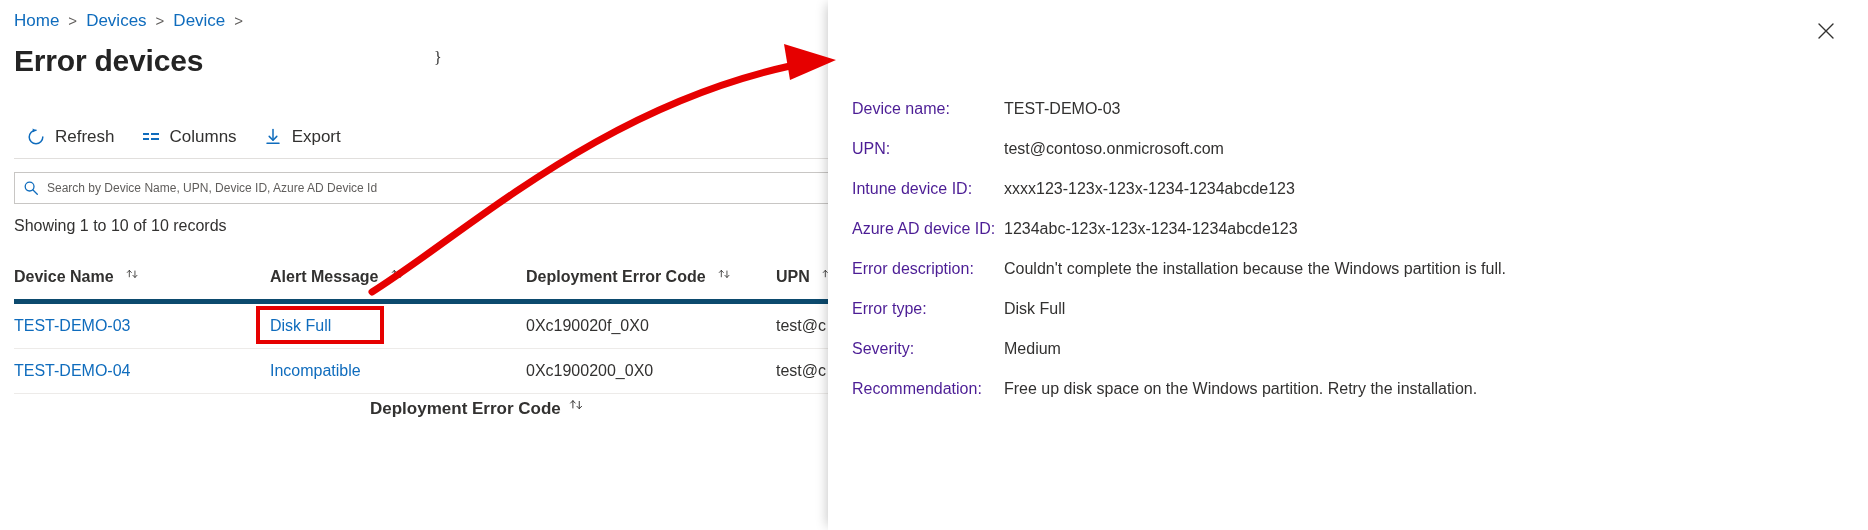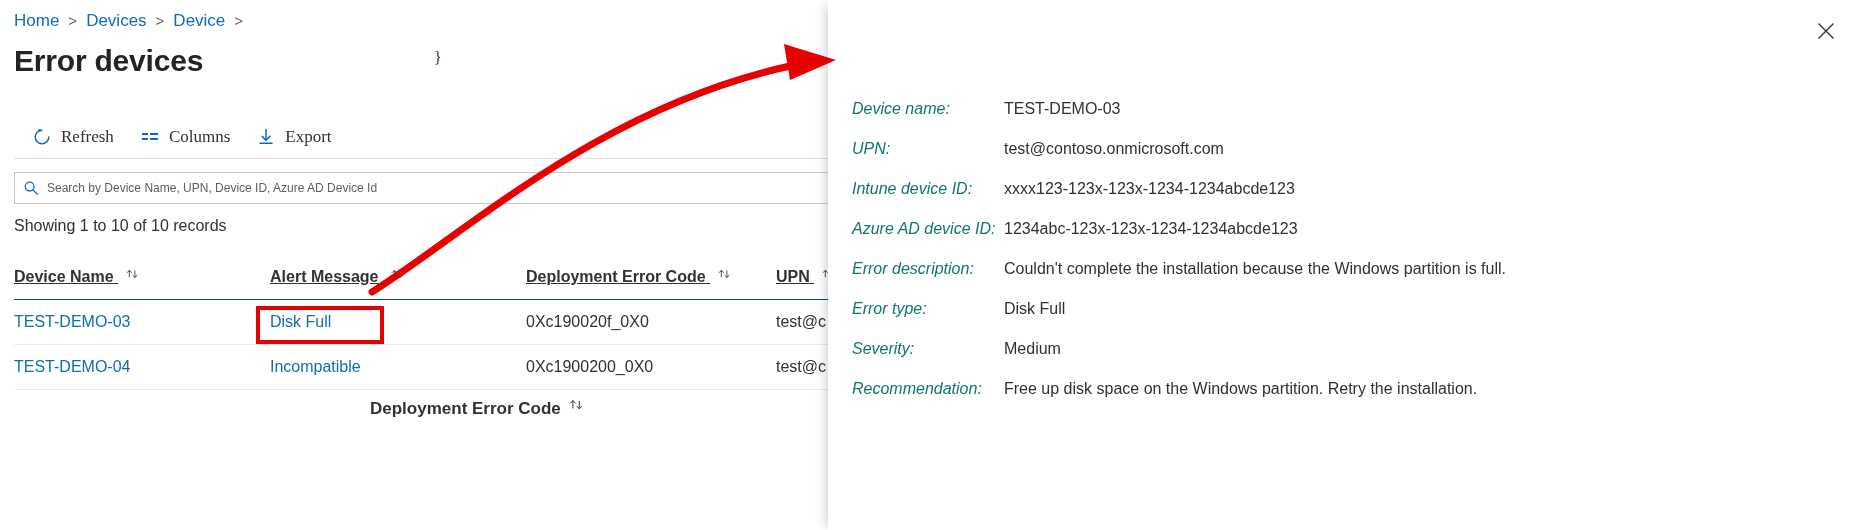"Device name:" .detail-label { color: #0f766e -> #4c1d95; font-style: italic -> none }
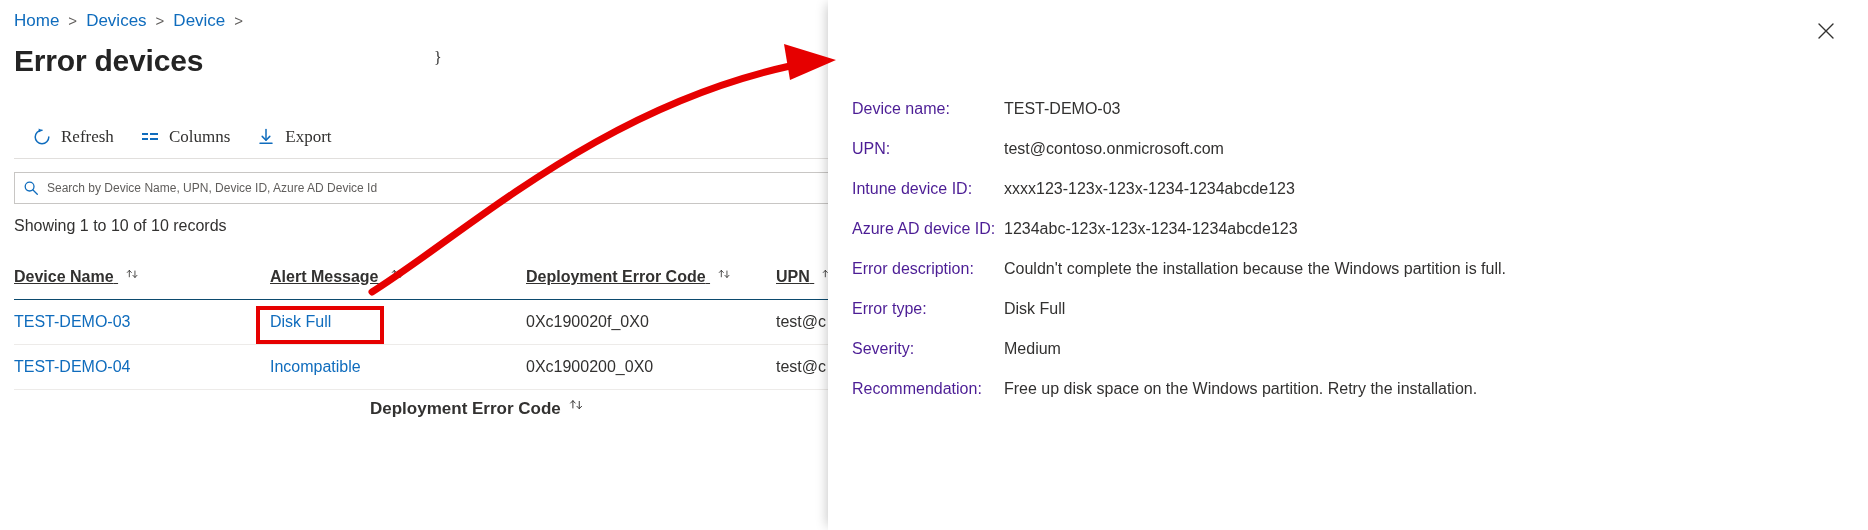"Refresh" #toolbar { font-family: Liberation Serif, serif -> none; left: 32px -> 26px }
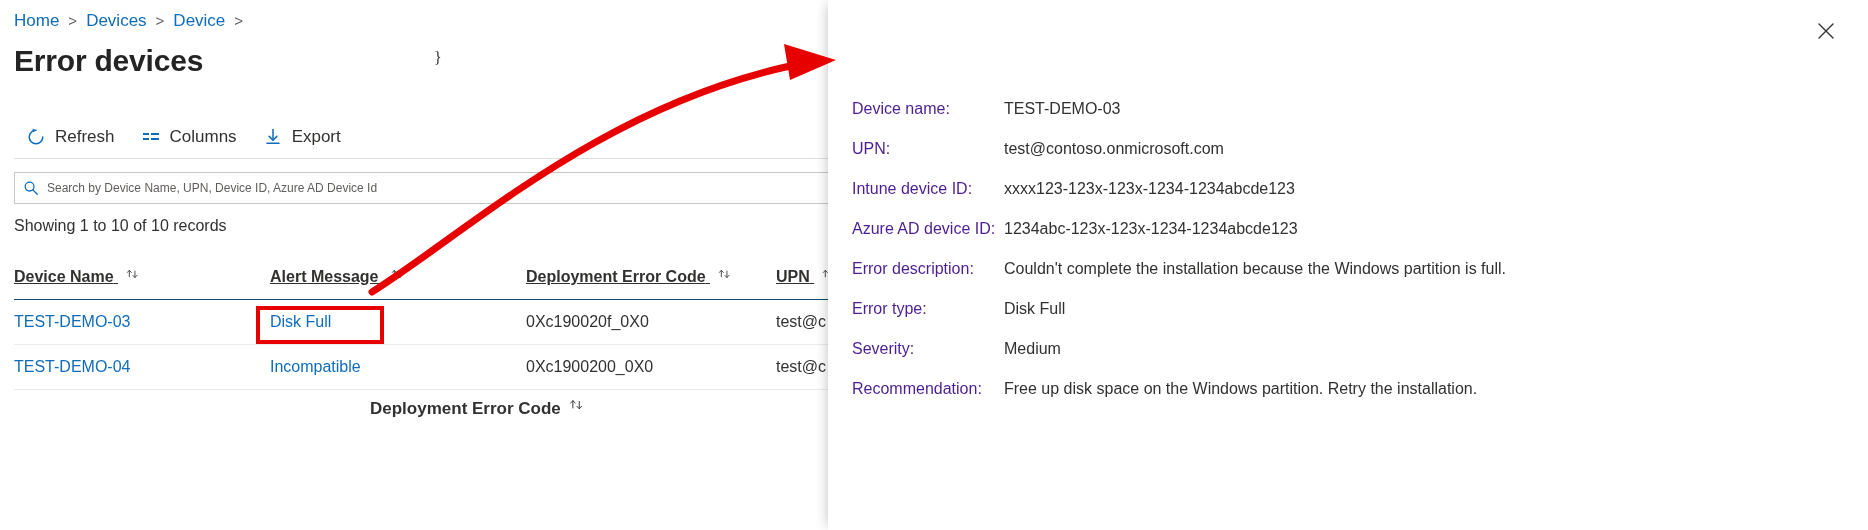"Device Name" #grid th { border-bottom: 1px solid #0c4a6e -> 5px solid #0c4a6e; text-decoration: underline -> none }
